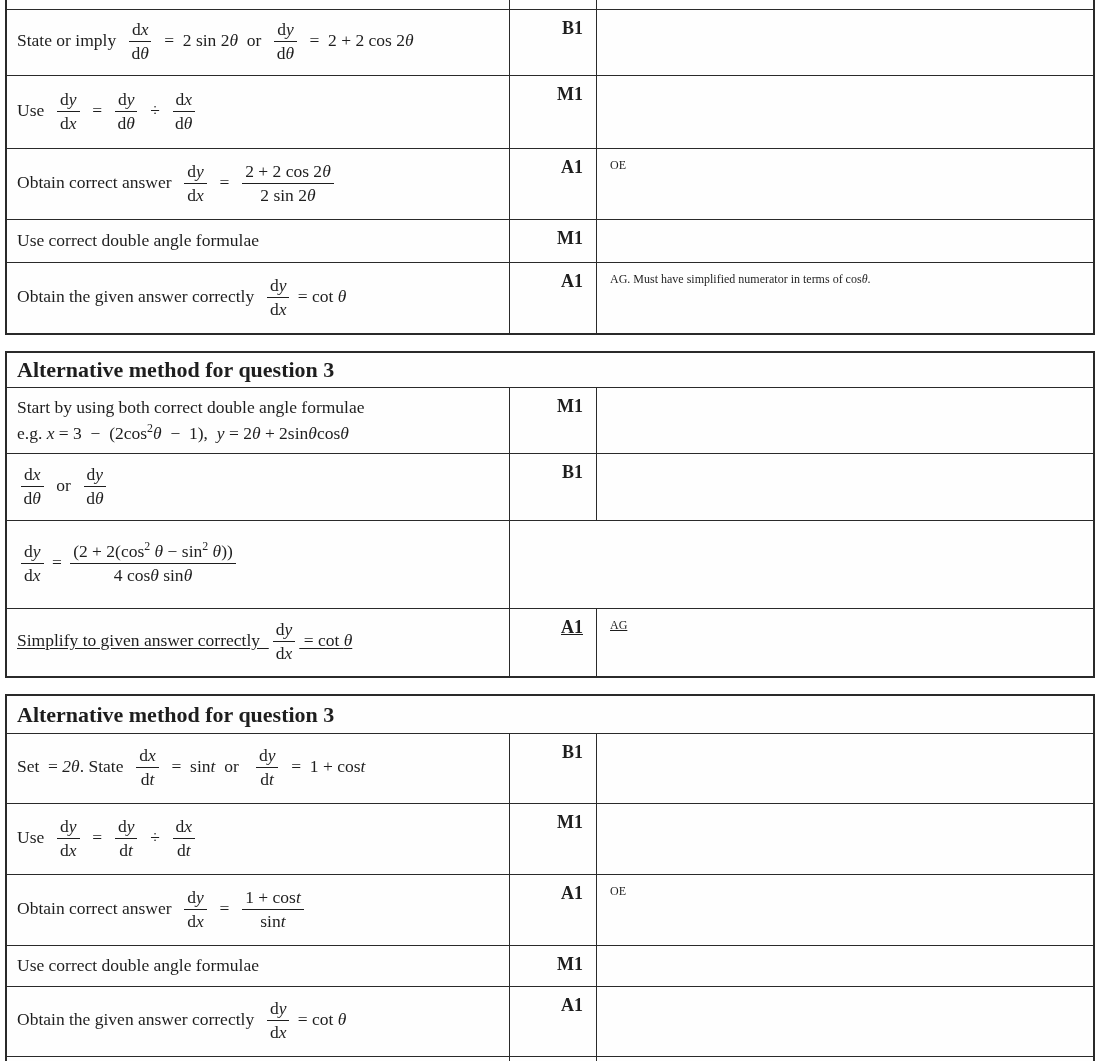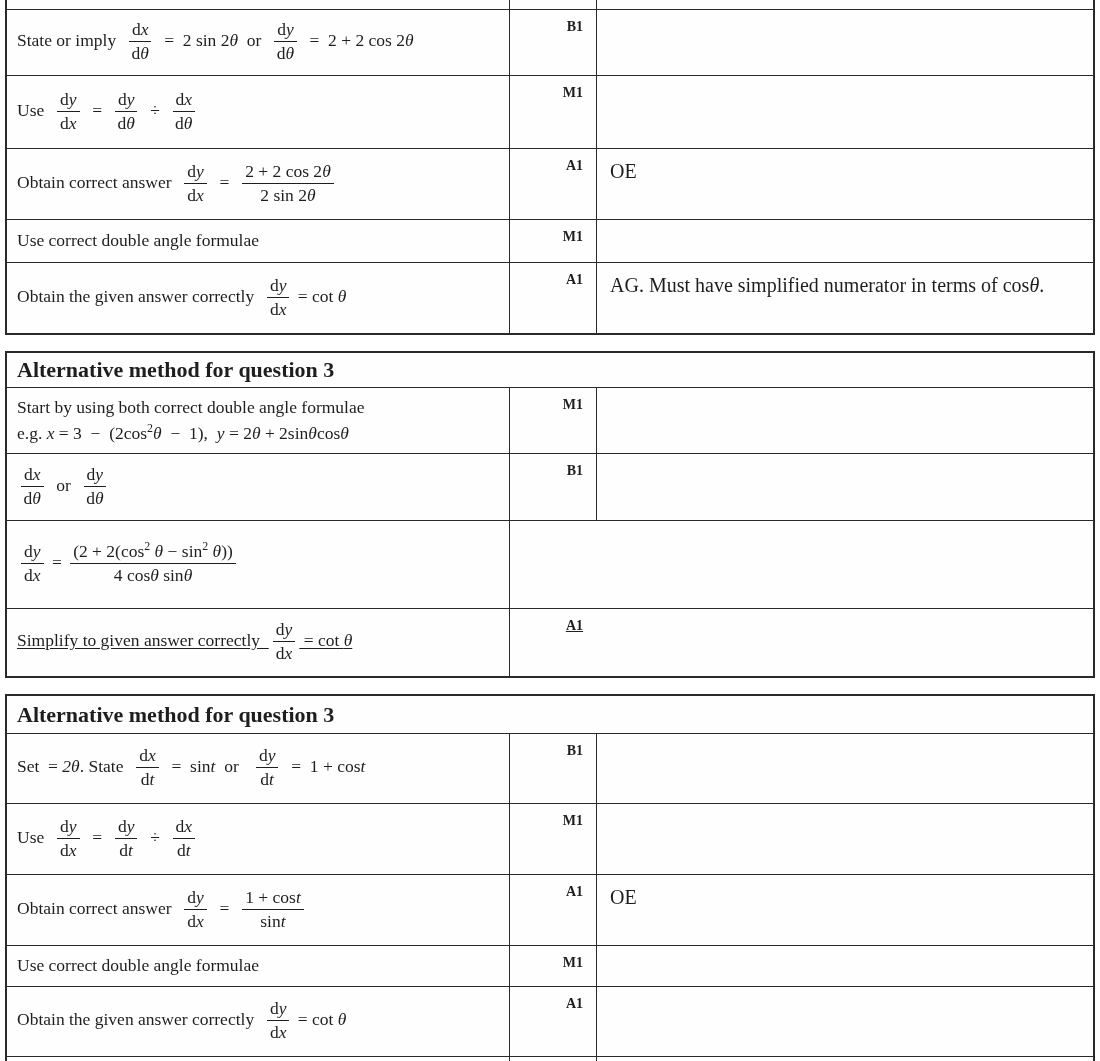"B1" .cell-mark { font-size: 14px -> 18px }
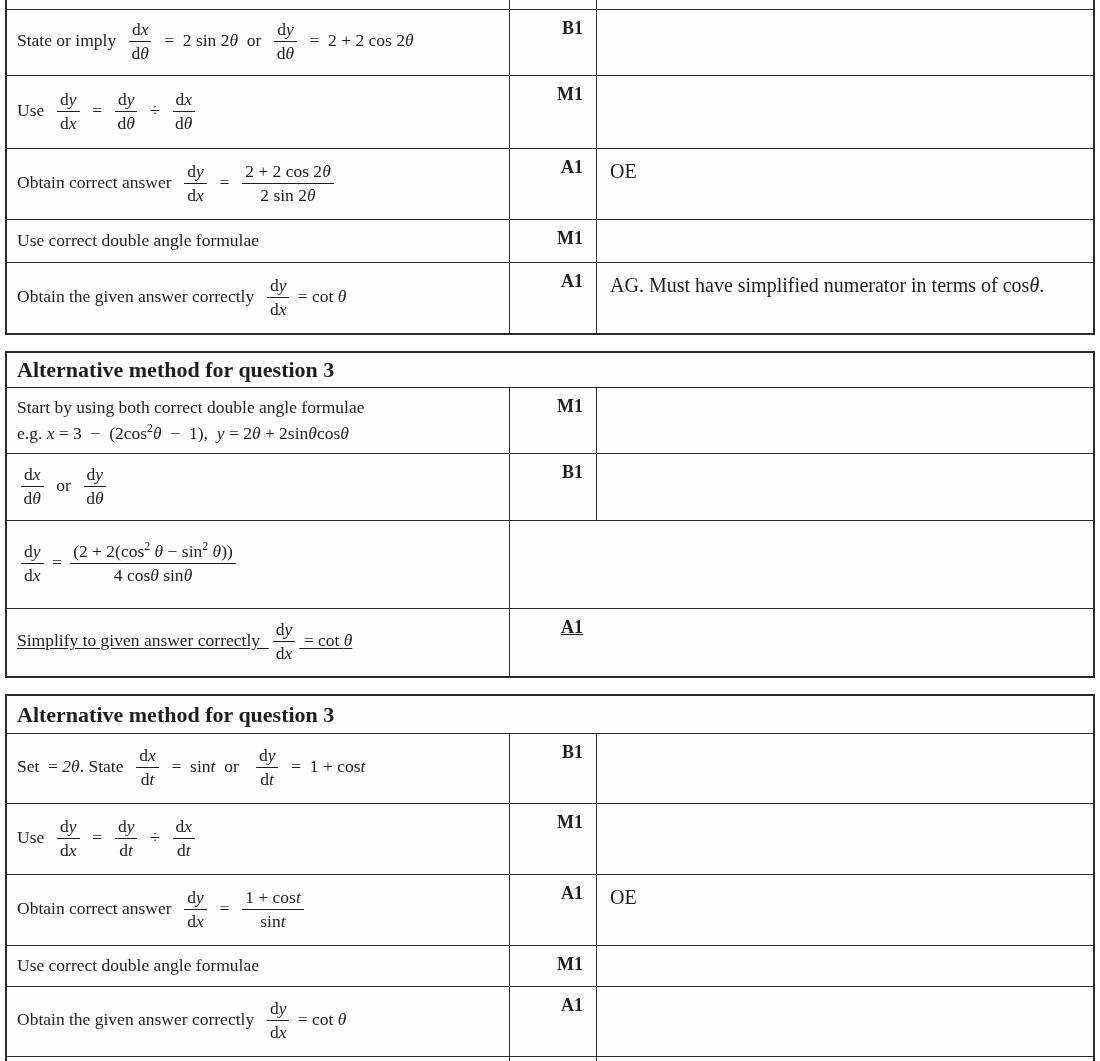"OE" .cell-comment { font-size: 20px -> 12px }
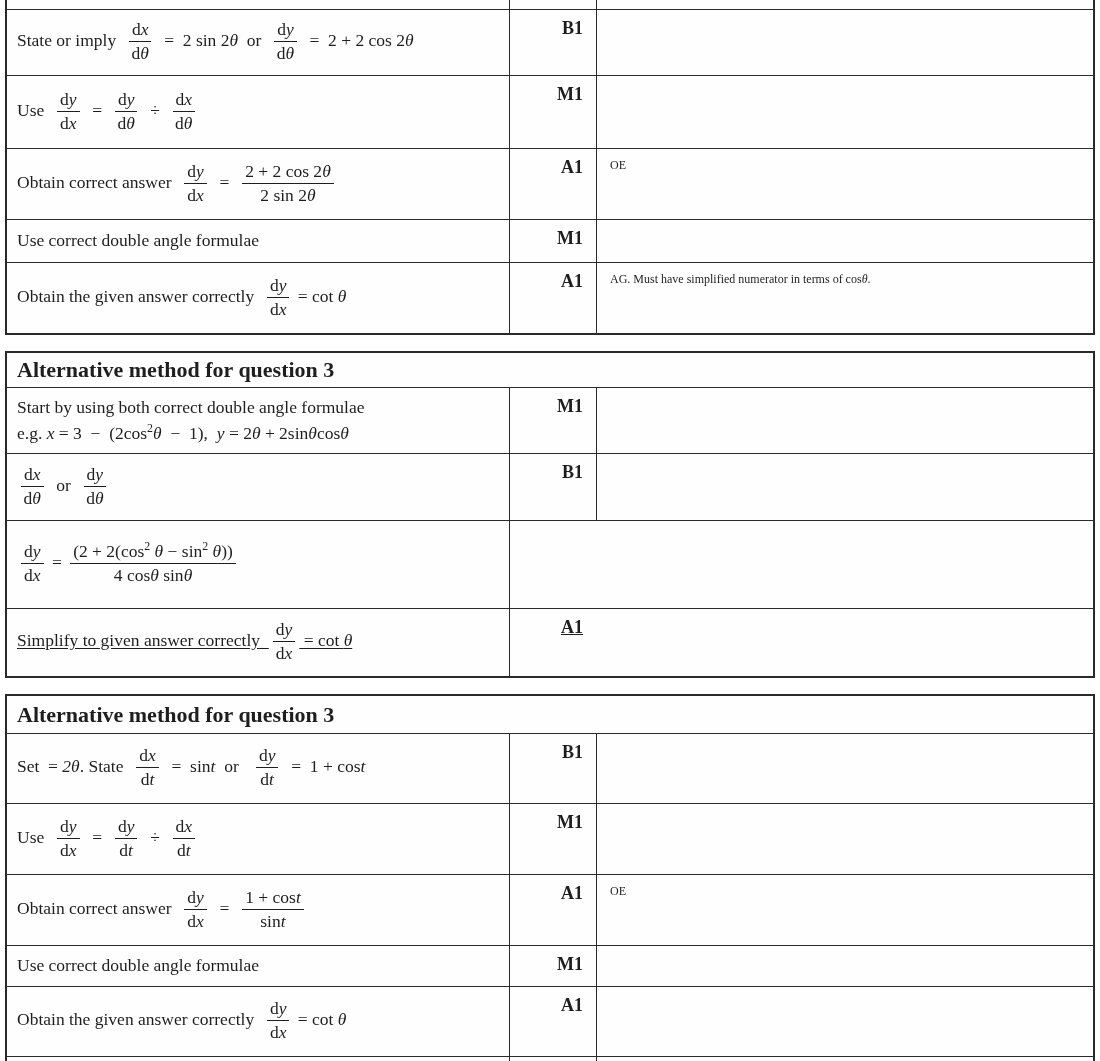"AG" div.cell-comment { html: none -> <div><span><span>AG</span></span></div> }
